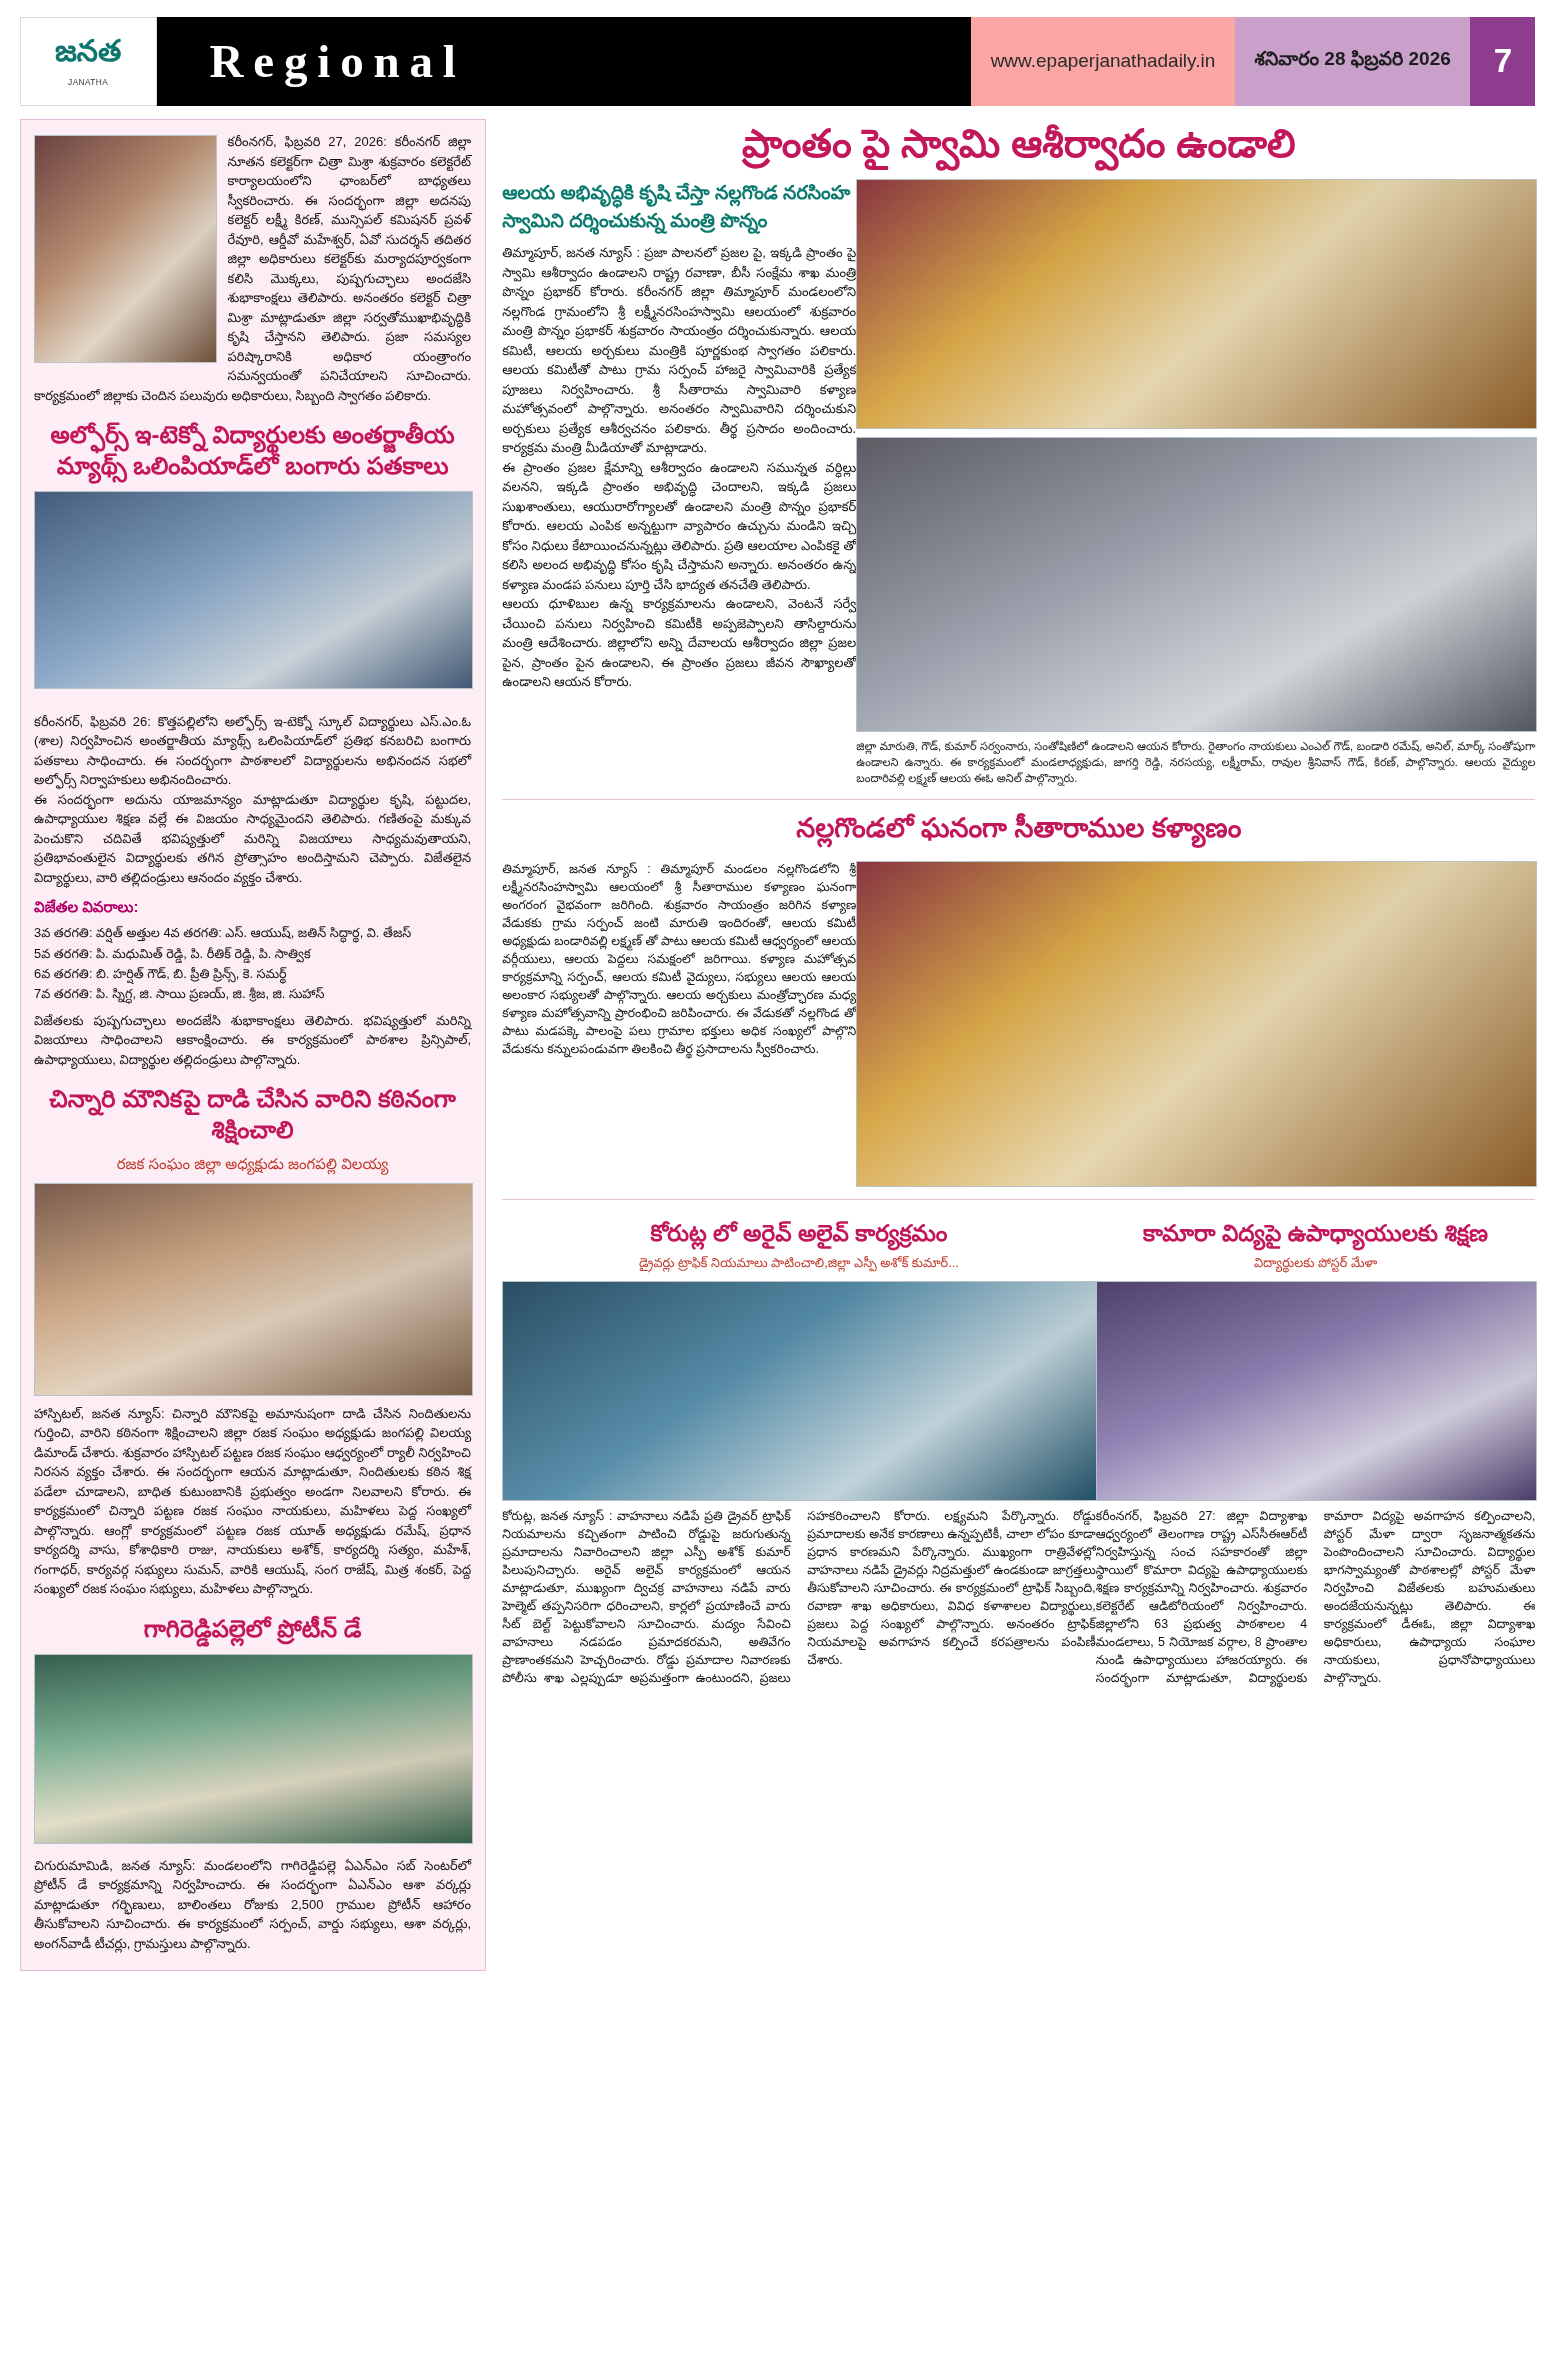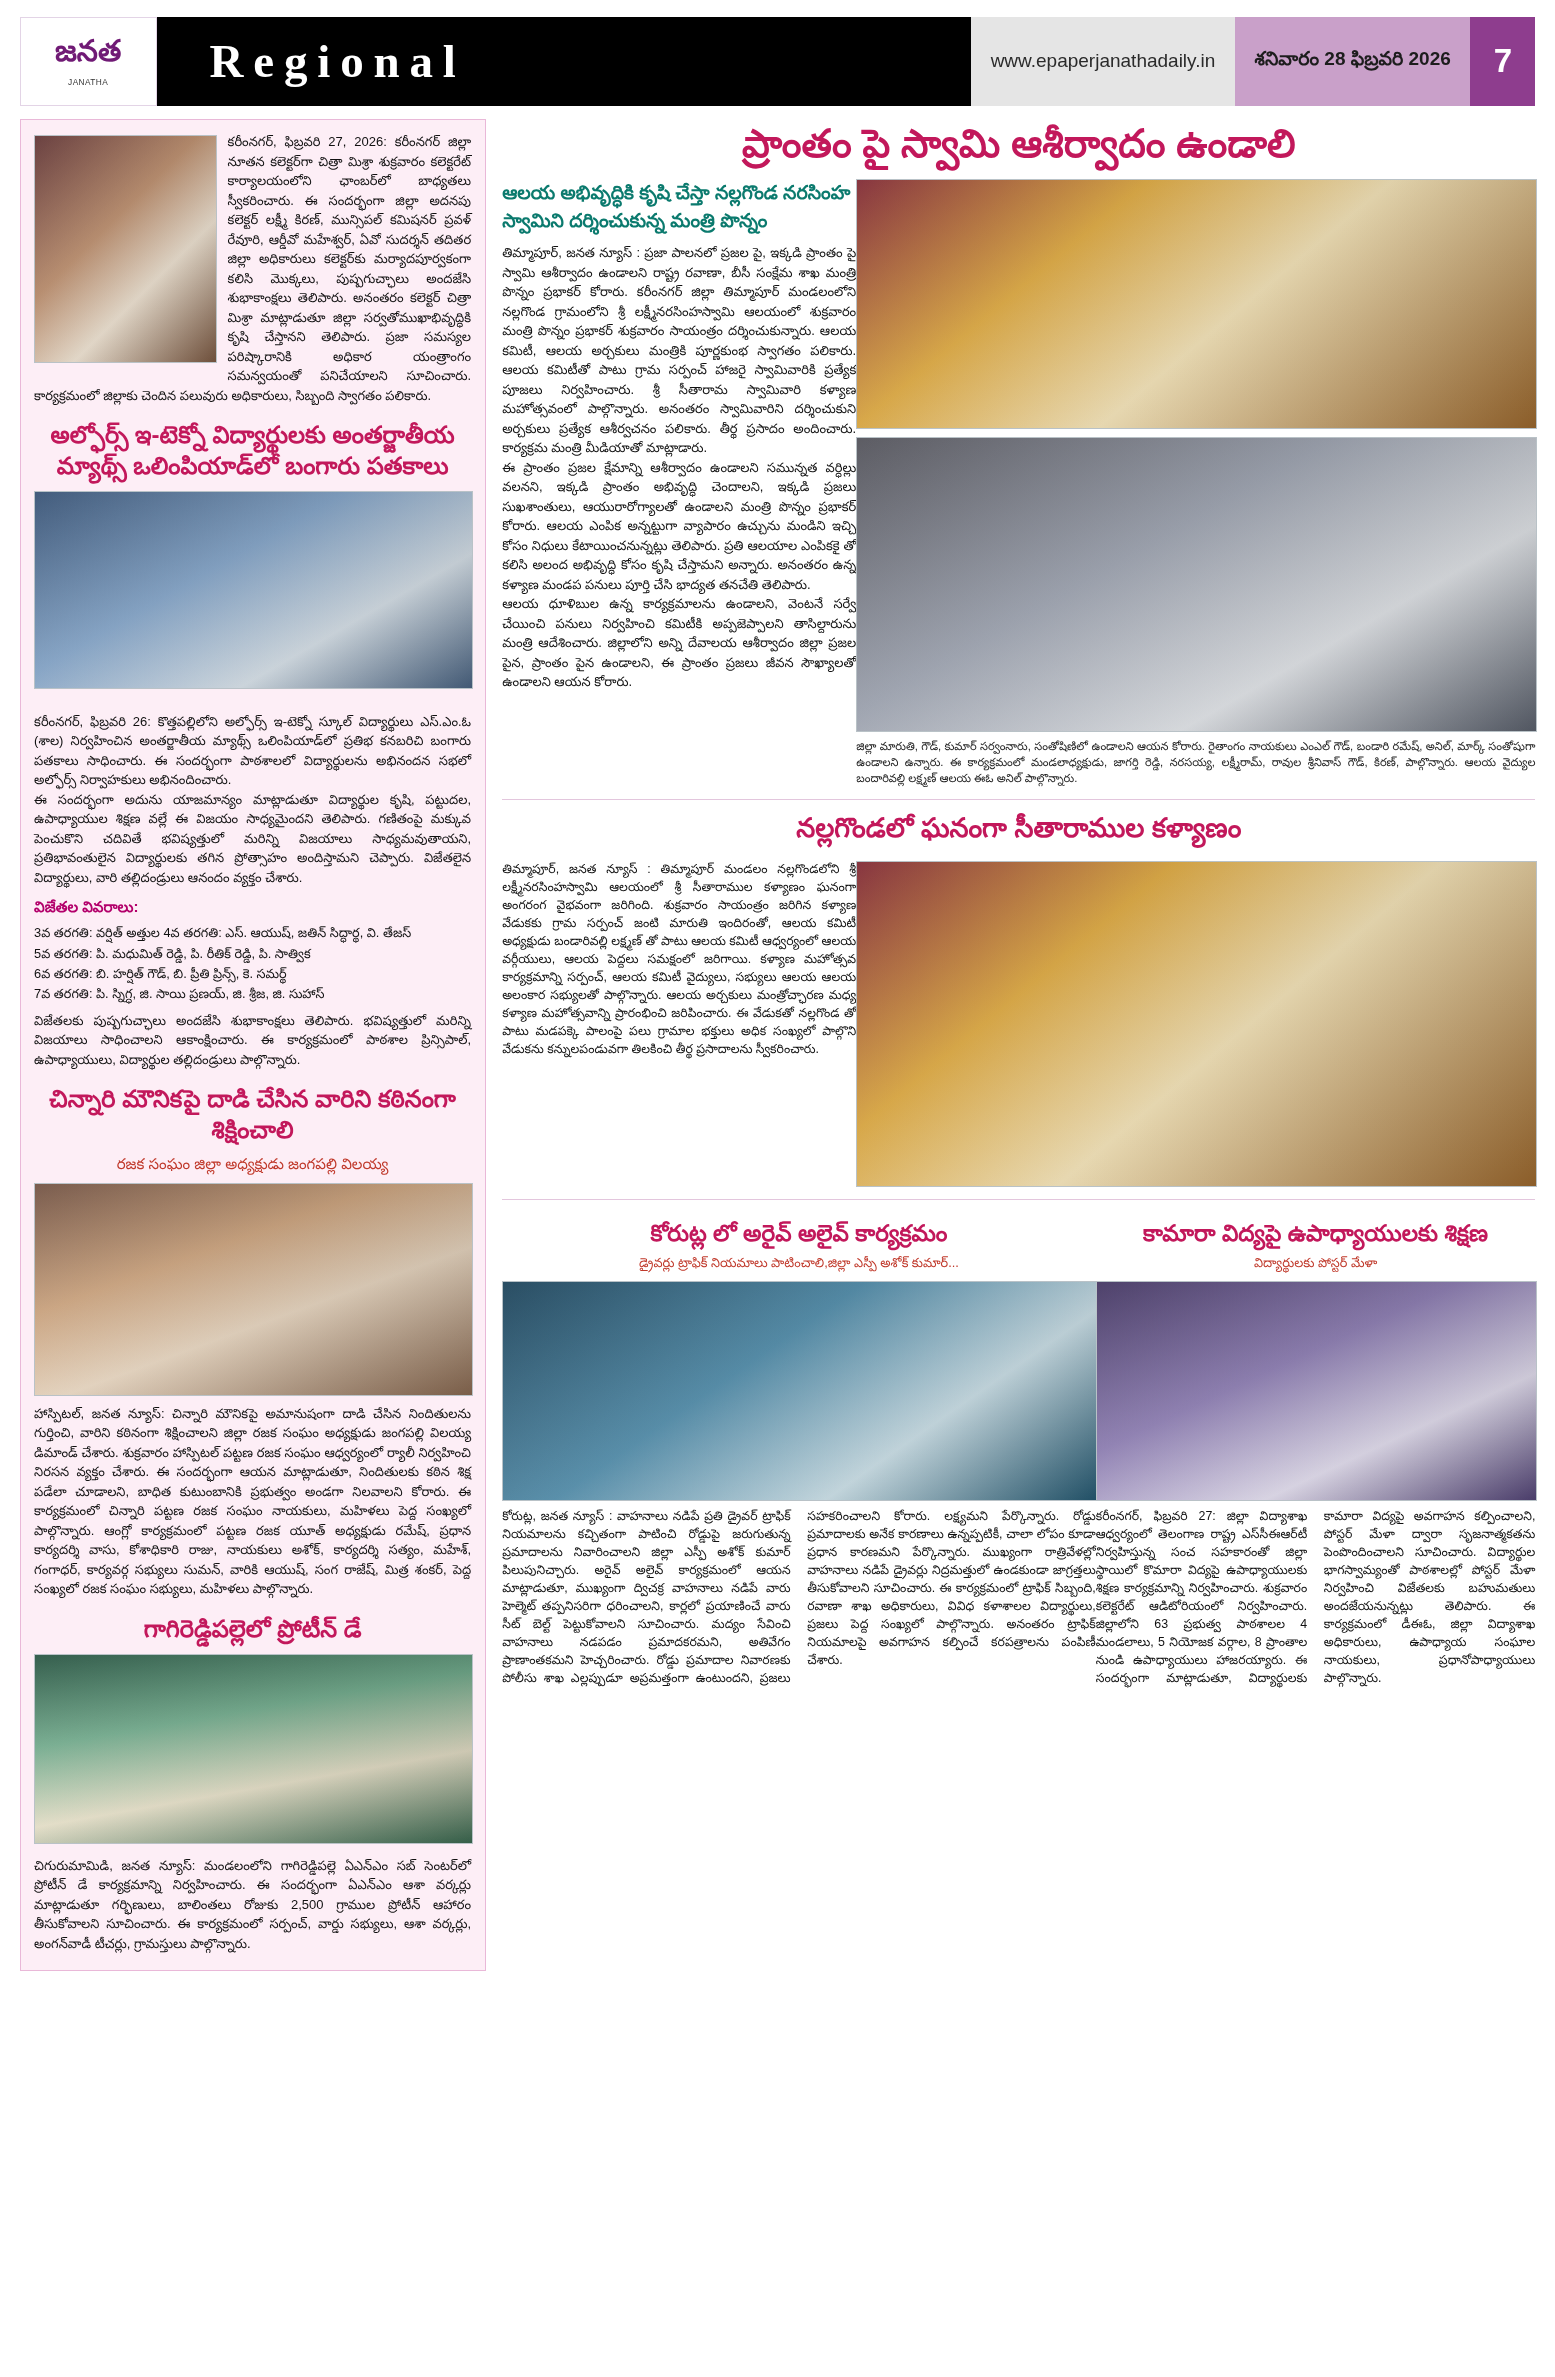"జనత" .mast-logo .logo-tel { color: #701a75 -> #0f766e }
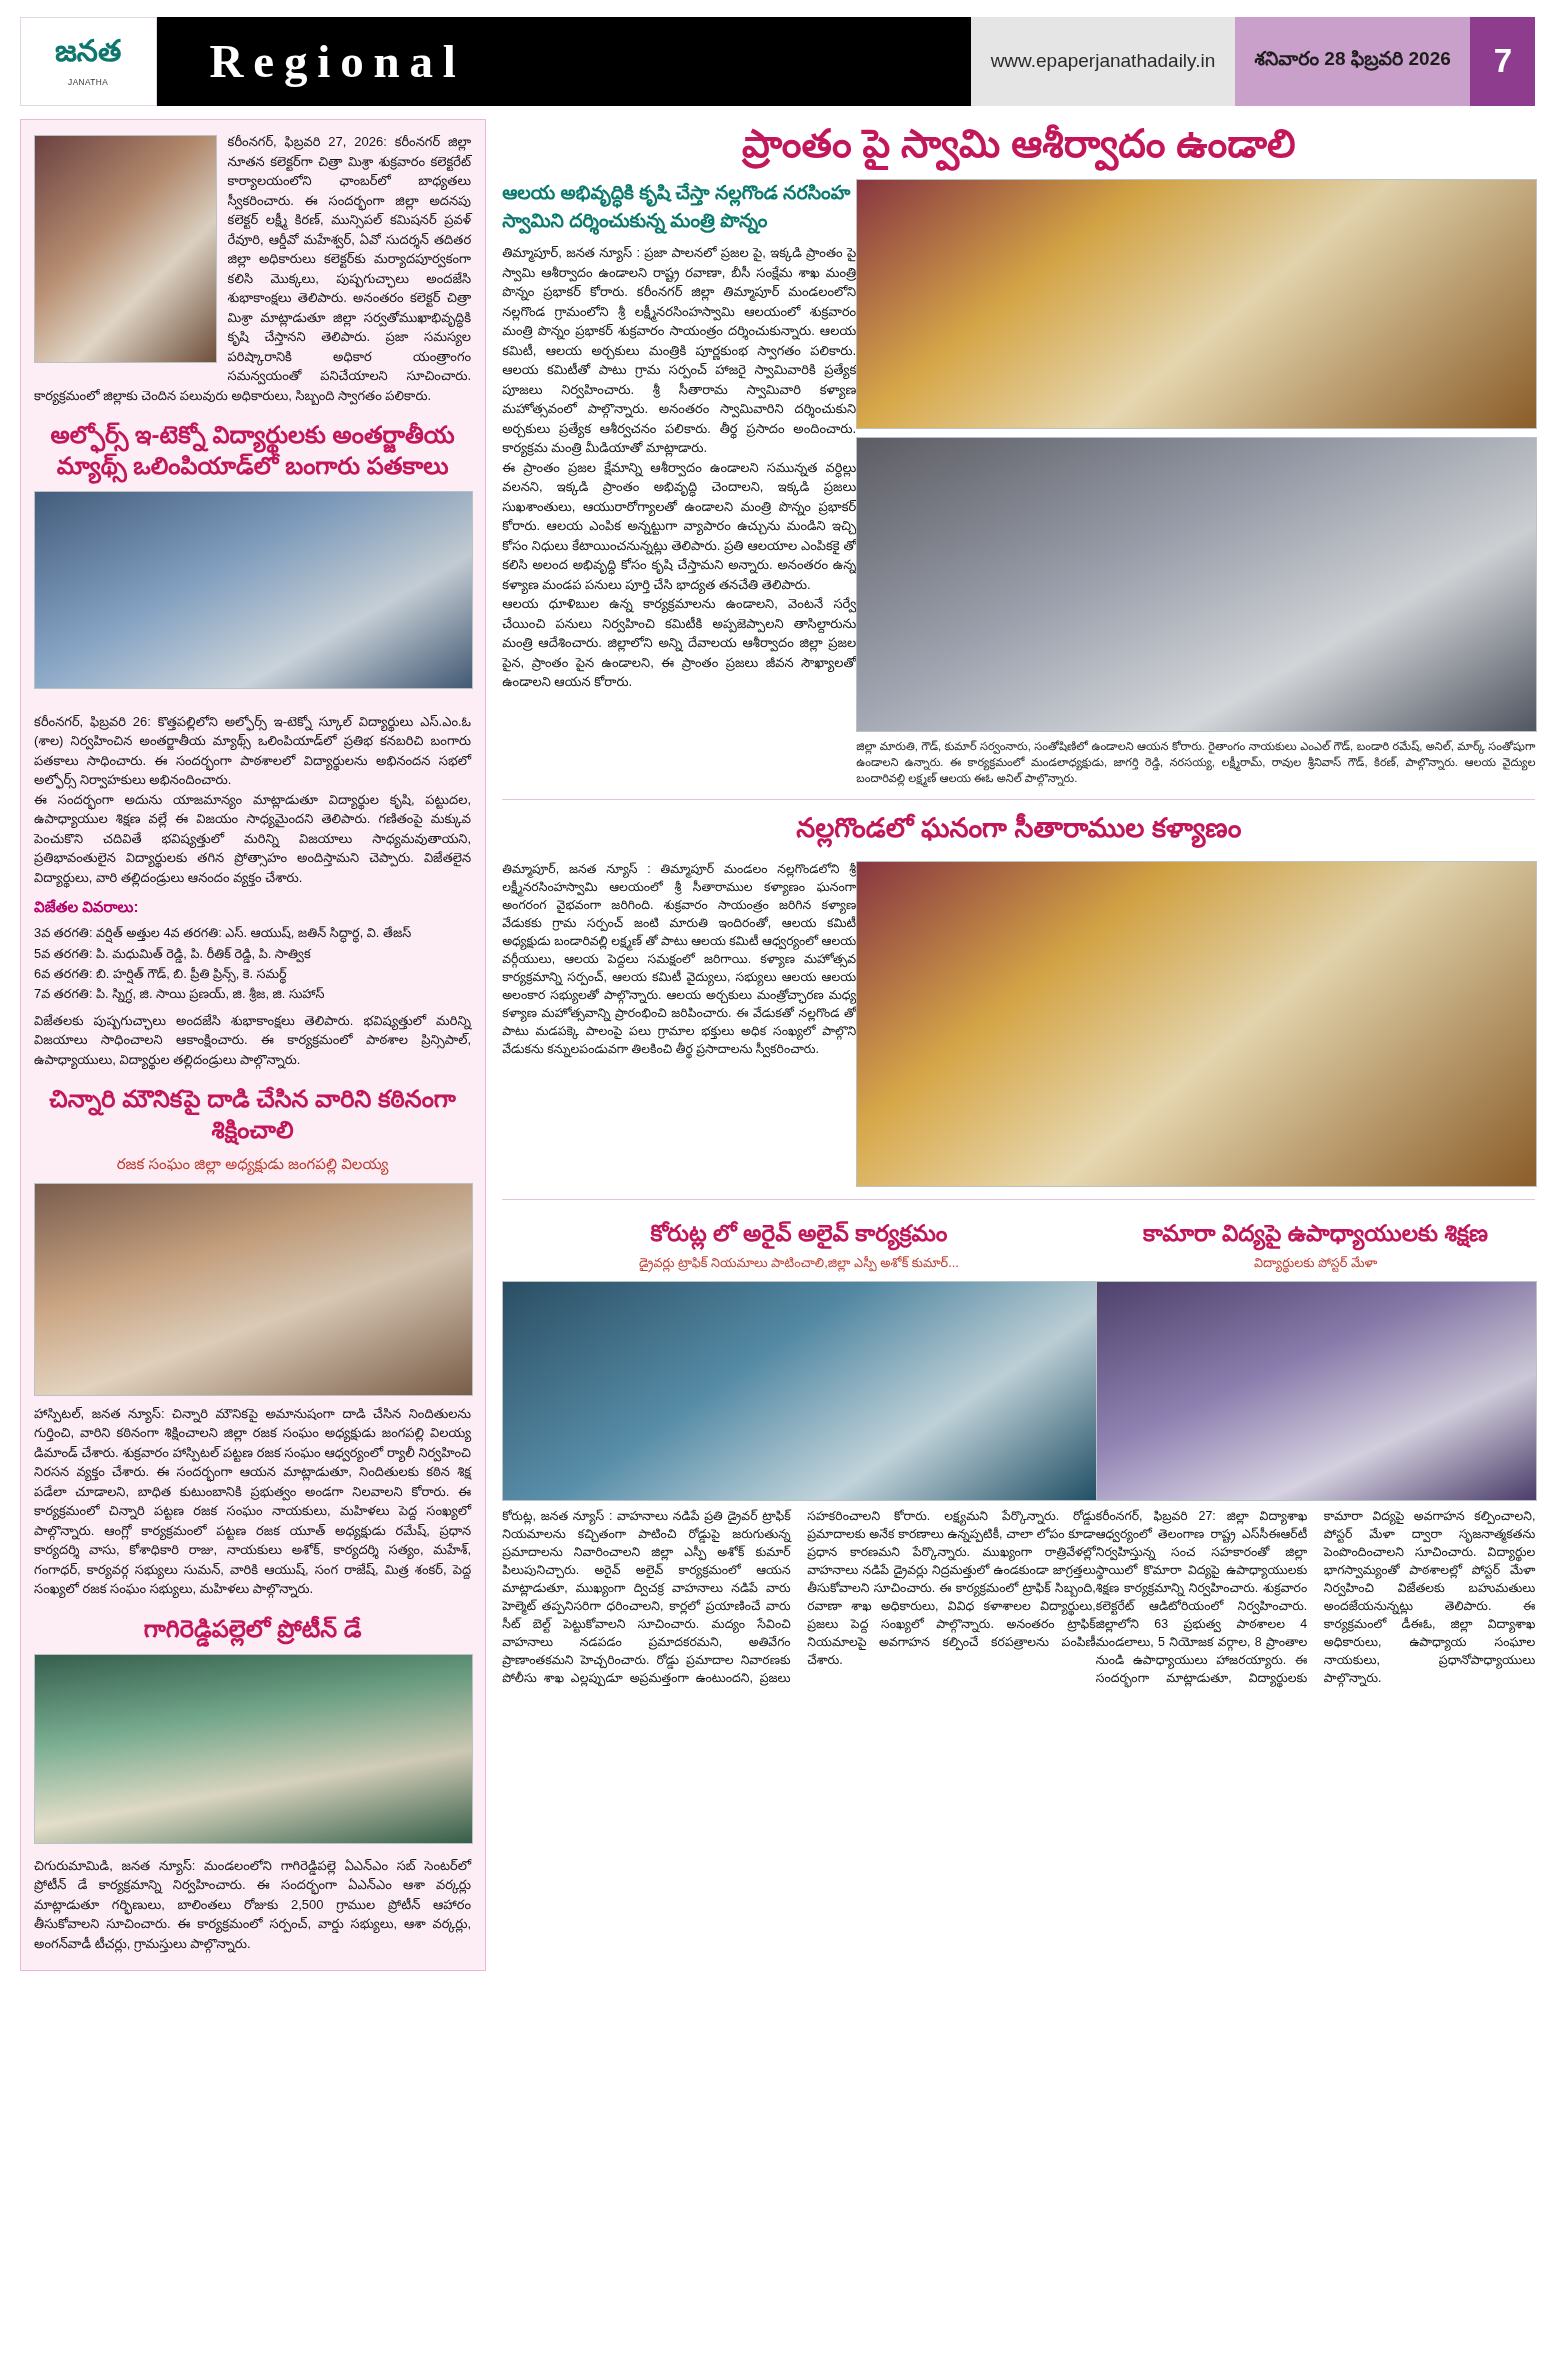"www.epaperjanathadaily.in" .mast-url { background: #e5e5e5 -> #fca5a5 }
